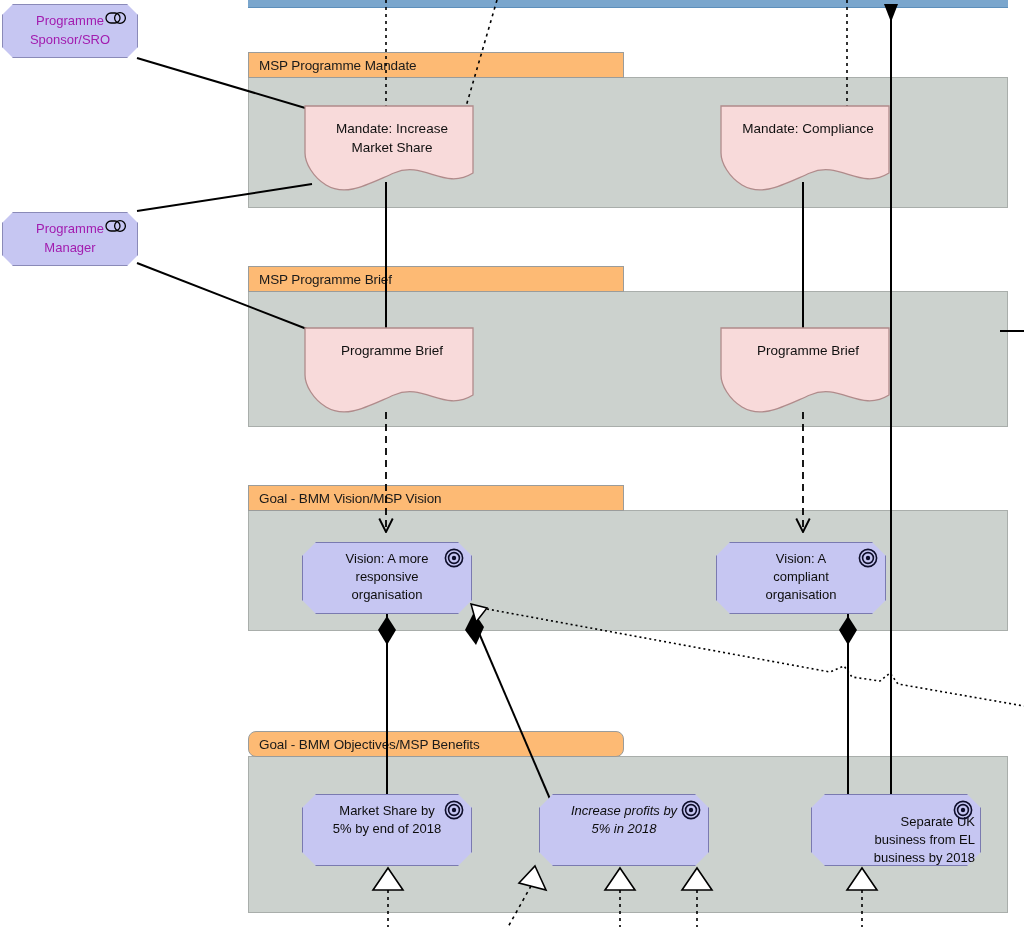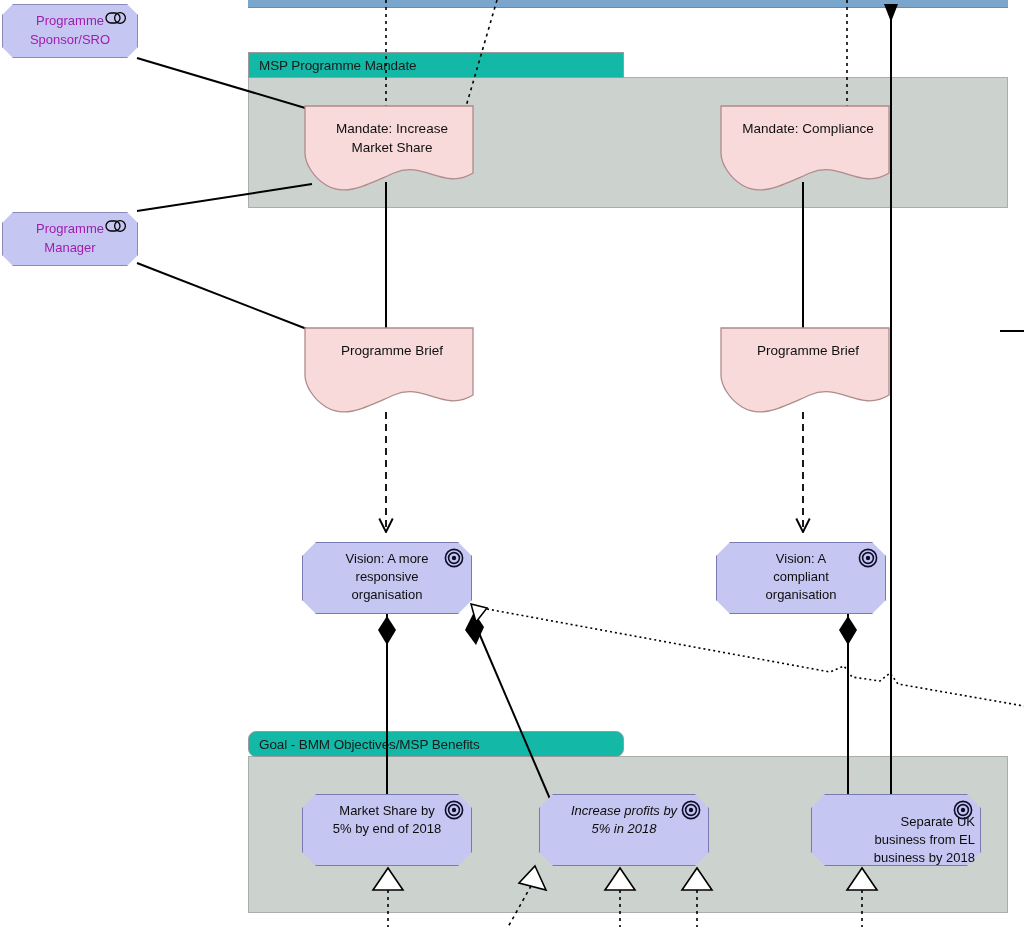"MSP Programme Mandate" .group-tab { background: #14b8a6 -> #fdba74 }
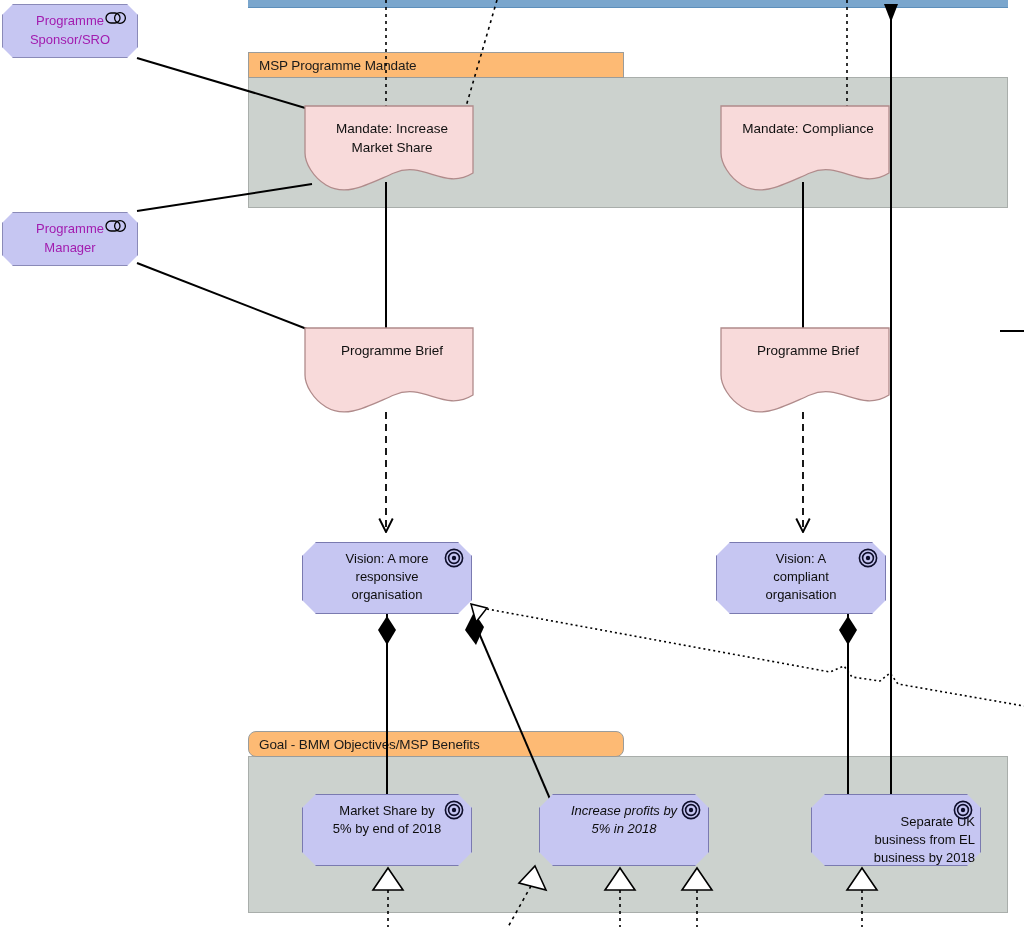"MSP Programme Brief" div.group { html: none -> <div> <div></div> <div> <span>MSP Programme Brief</span> </div> </div> }
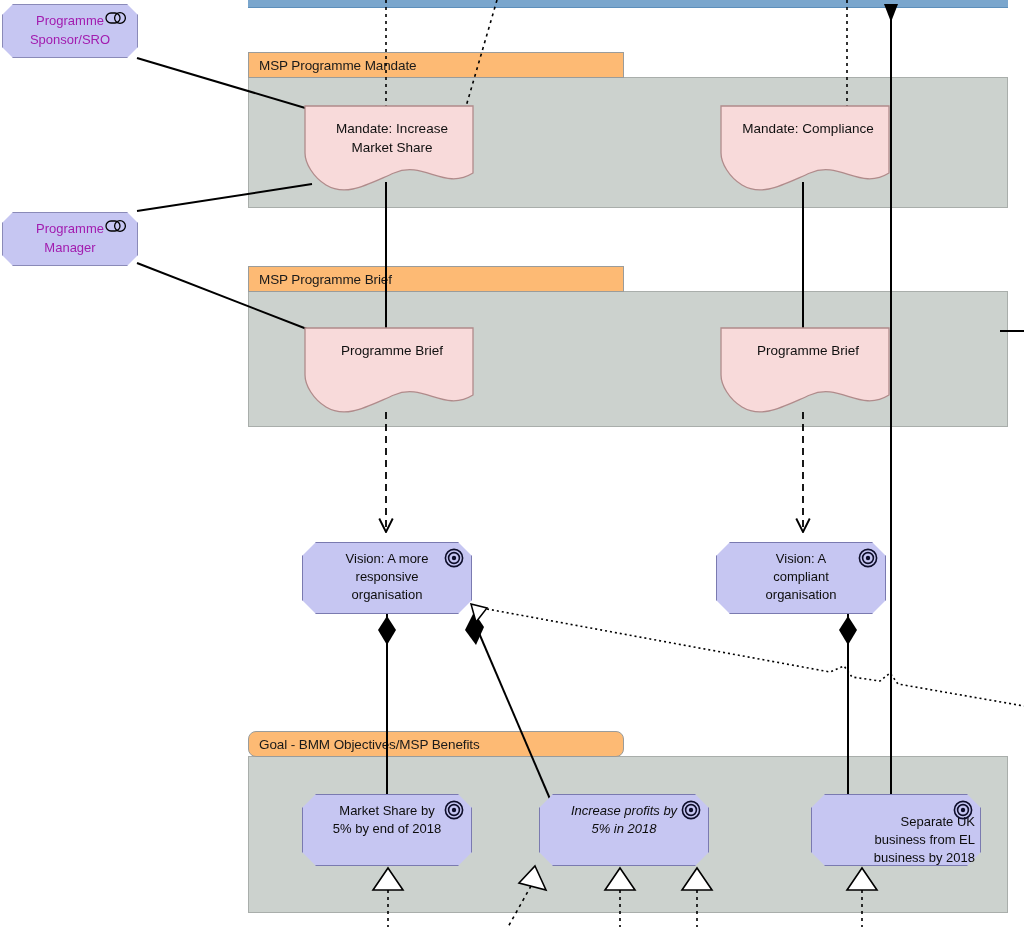"Goal - BMM Vision/MSP Vision" div.group { html: none -> <div> <div></div> <div> <span>Goal - BMM Vision/MSP Vision</span> </div> </div> }
